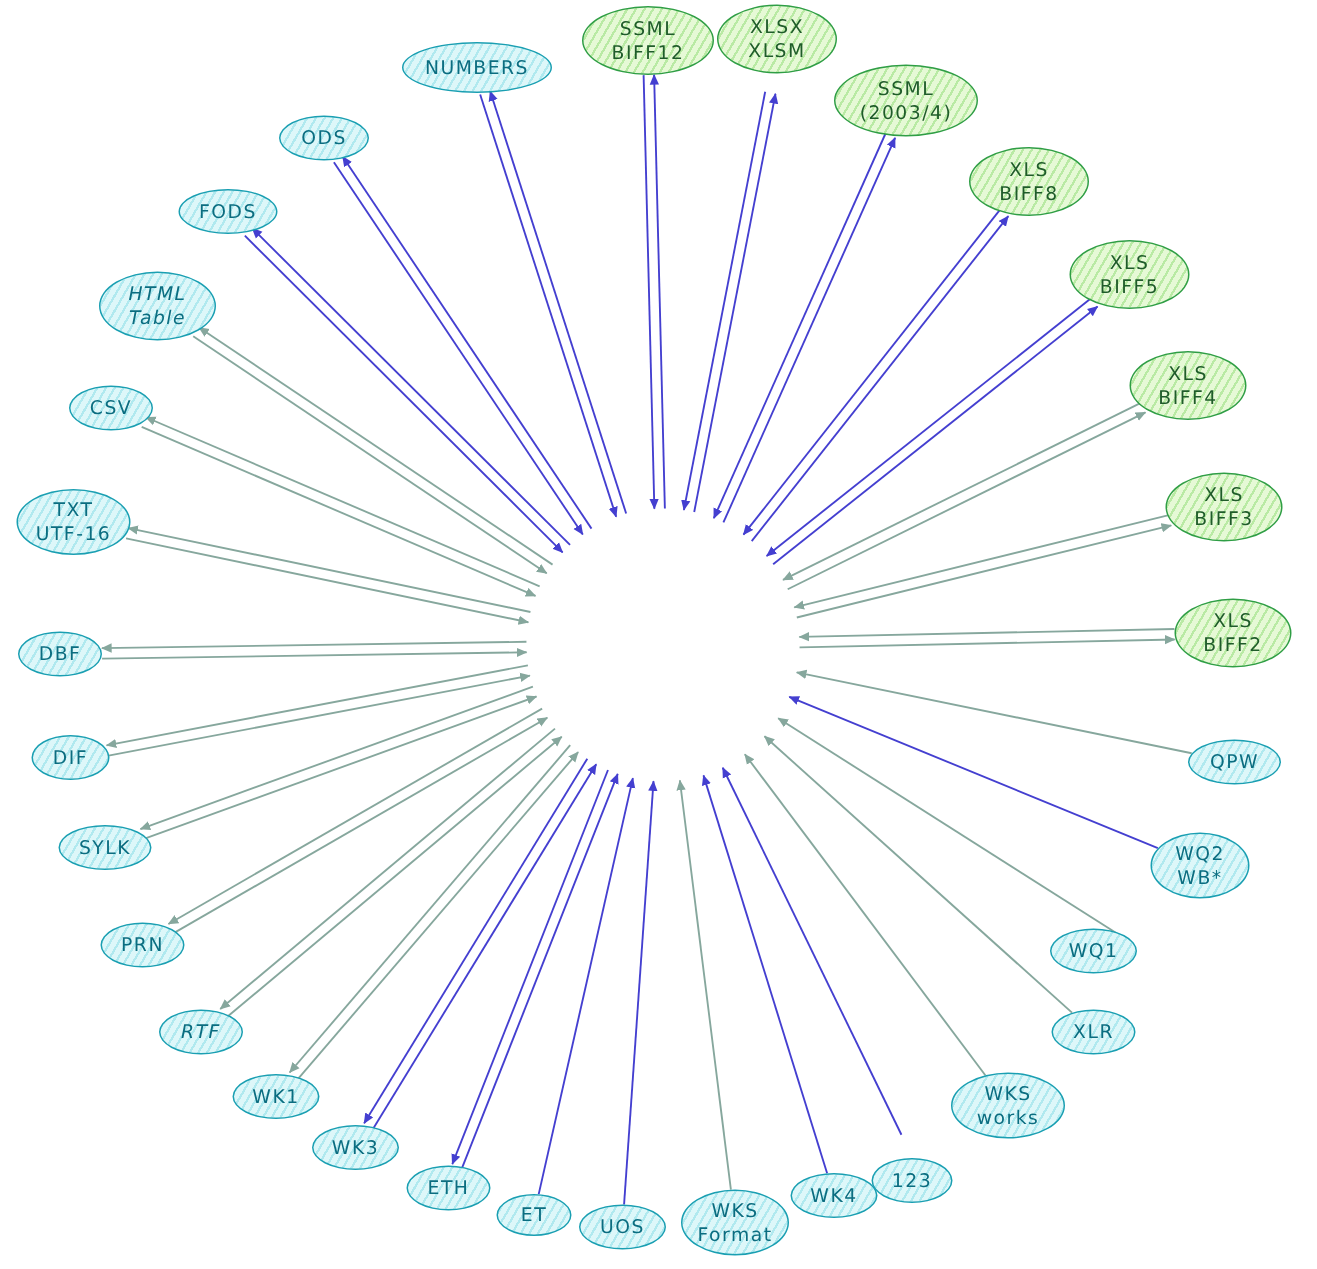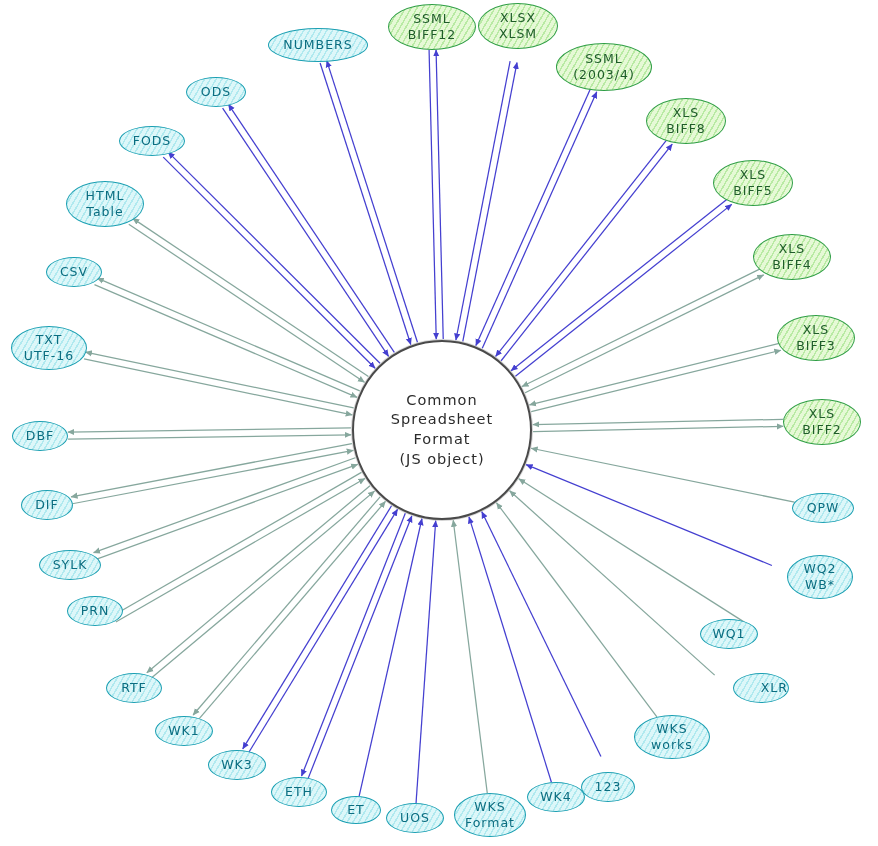"HTML" div.node { font-style: none -> italic }
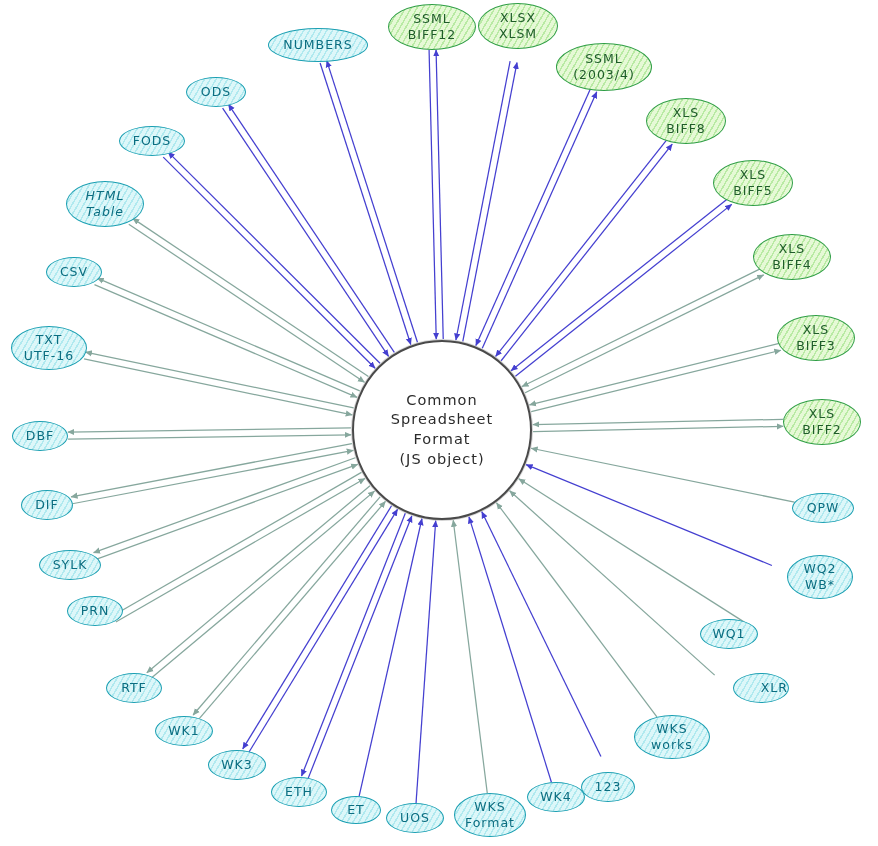"Common" div { html: <div> <span>Common</span> <span>Spreadsheet</span> <span>Format</span> <span>(JS object)</span> </div> -> none }
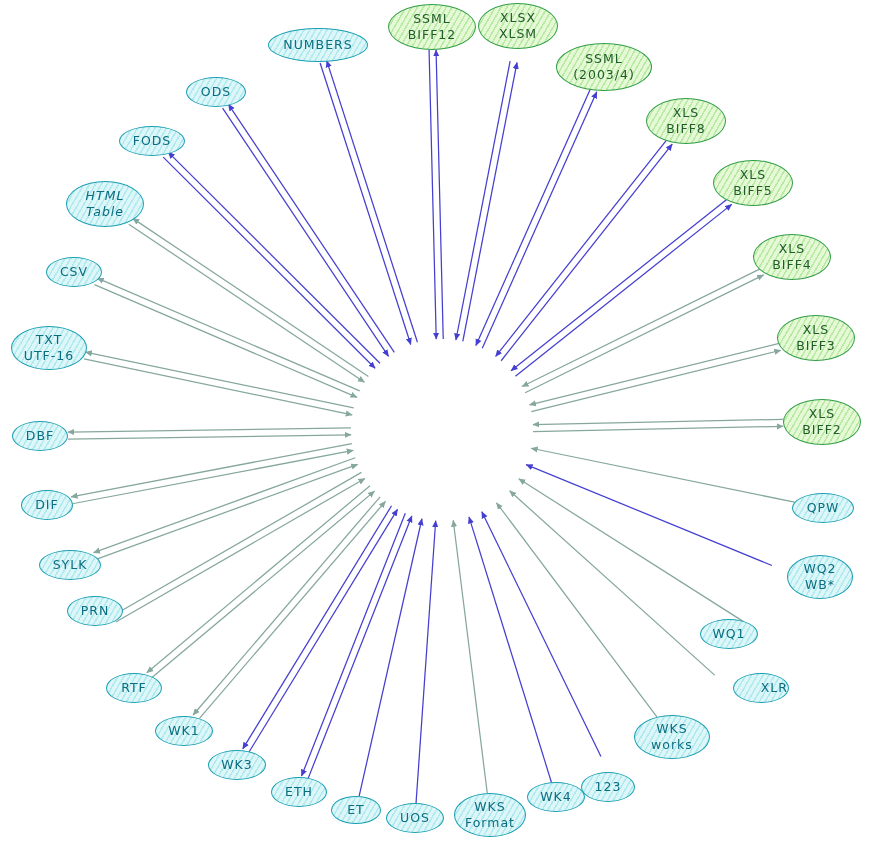"WQ2" div.node { left: 820px -> 800px }
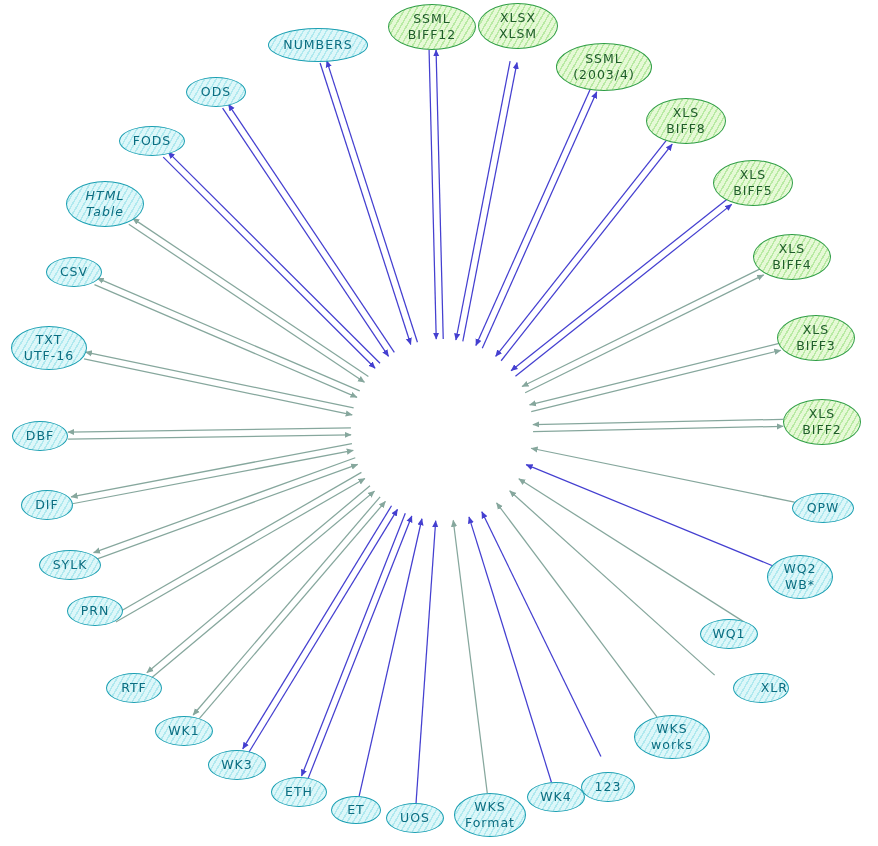"PRN" div.node { top: 611px -> 630px }
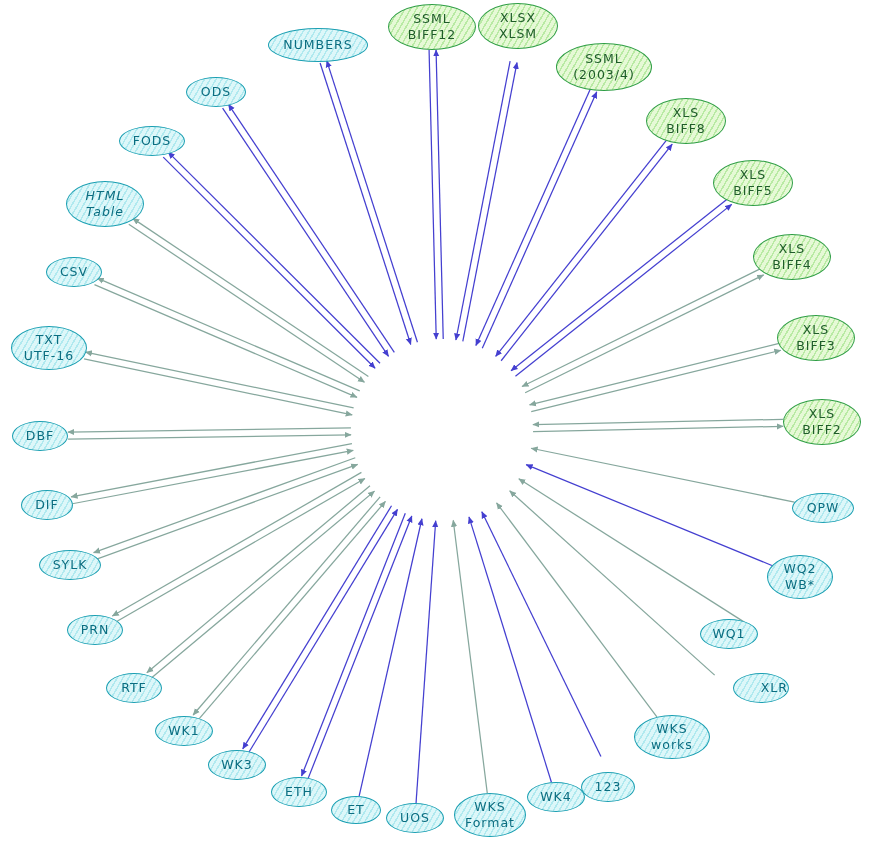"RTF" div.node { font-style: none -> italic }
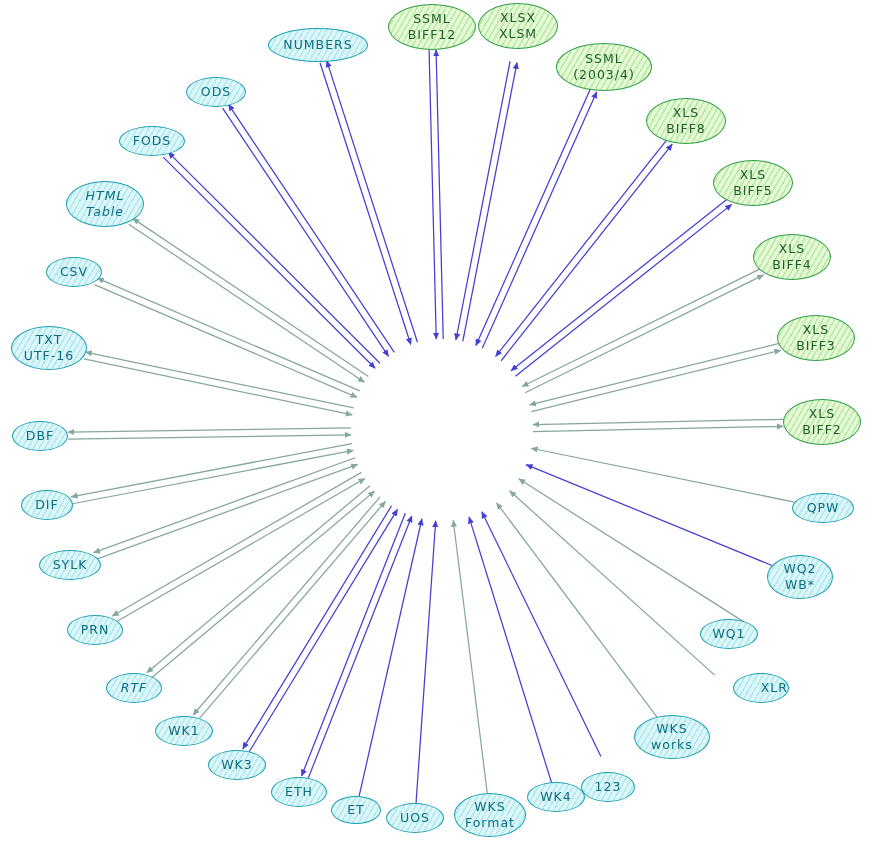"XLR" div.node { align-items: flex-end -> none; left: 761px -> 729px }
